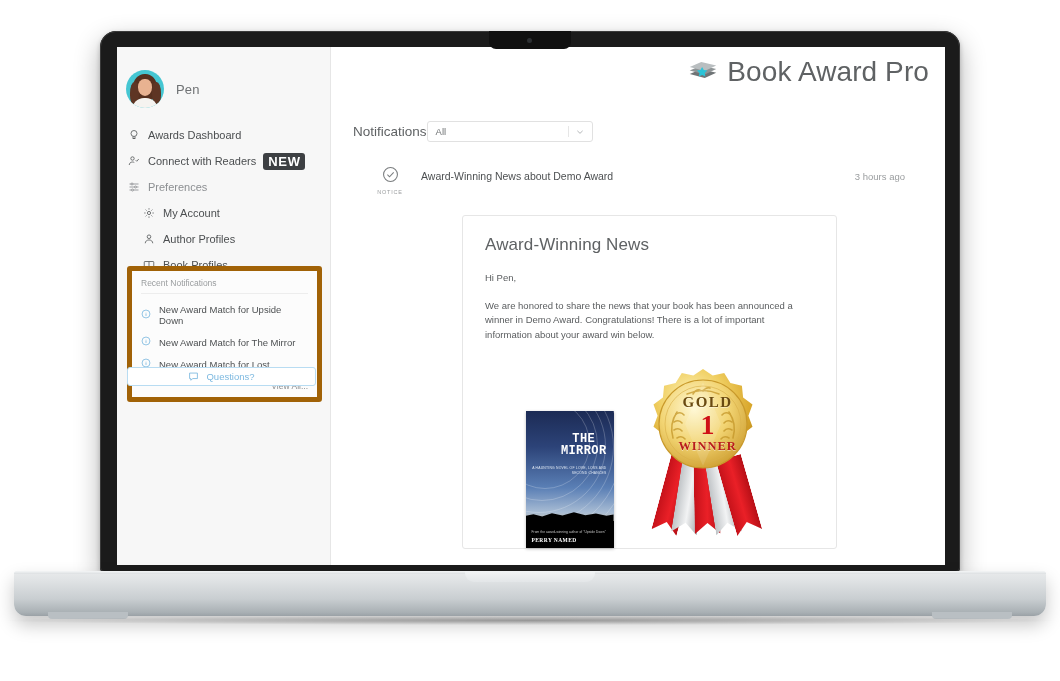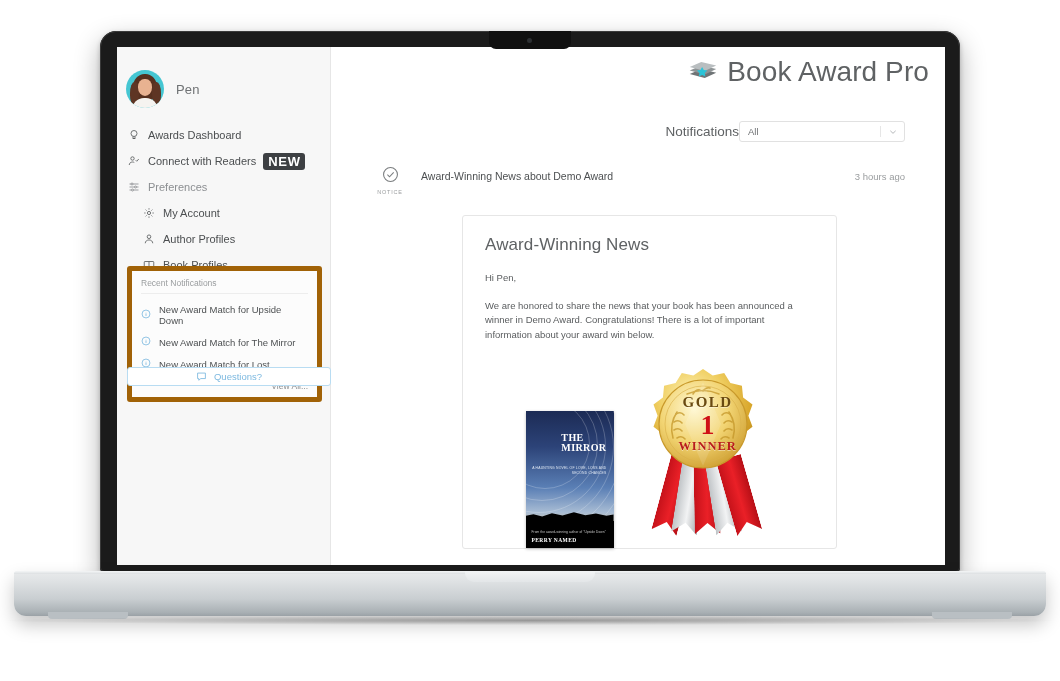"Notifications" .content-head { justify-content: flex-end -> flex-start }
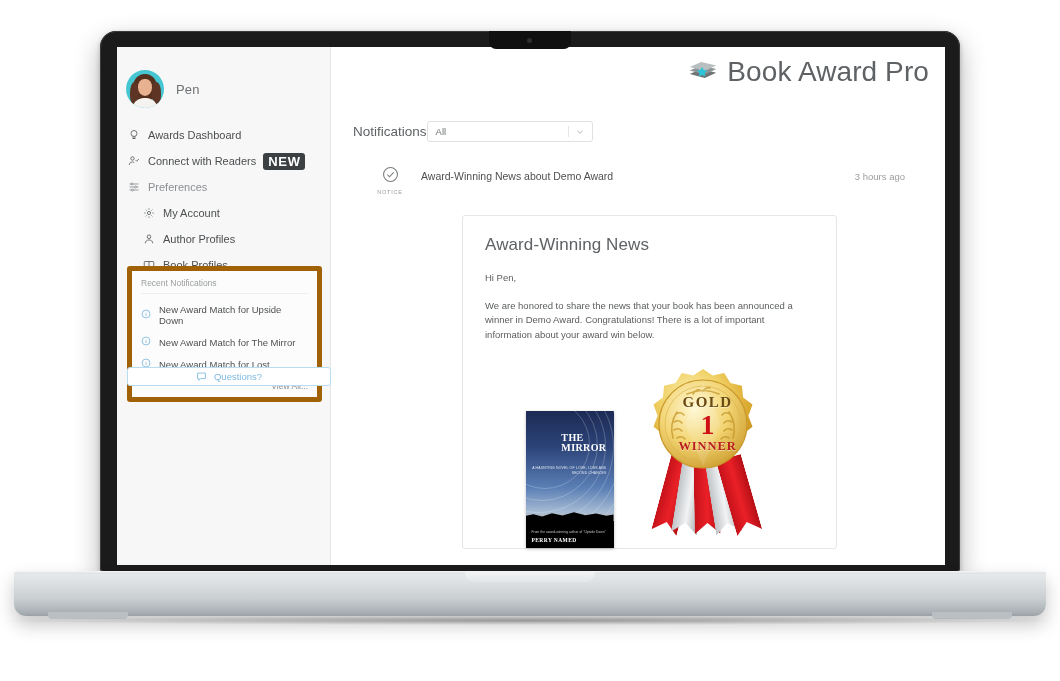"Questions?" .qbtn { width: 204px -> 189px }
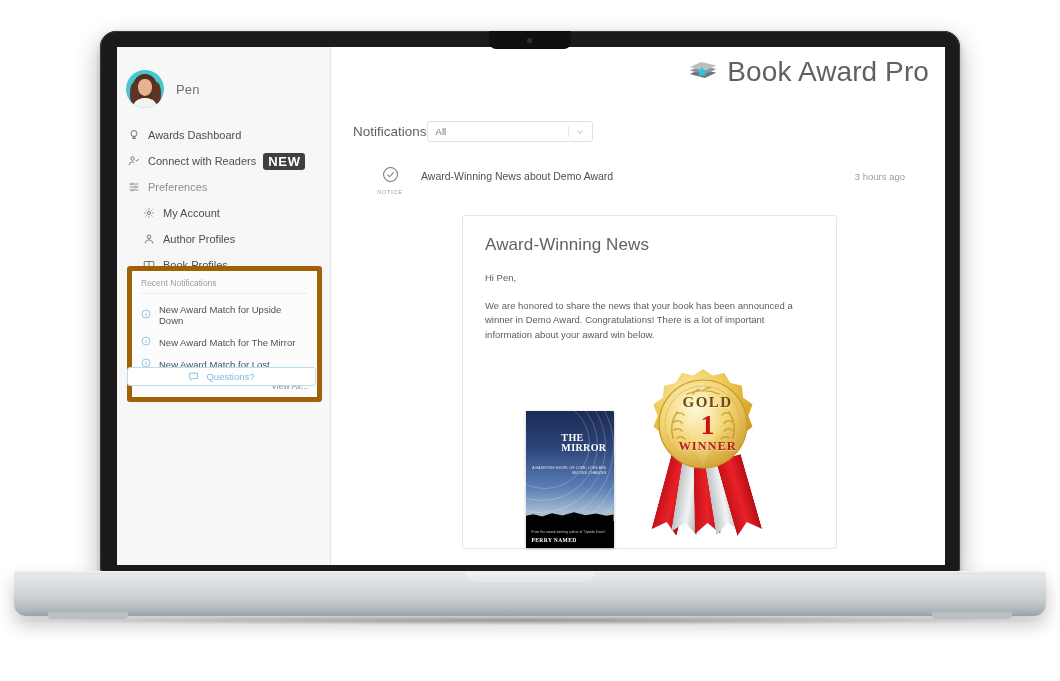"THE" .bk-title { font-family: Liberation Serif, serif -> Liberation Mono, monospace; font-size: 10px -> 12px; text-align: left -> center }
